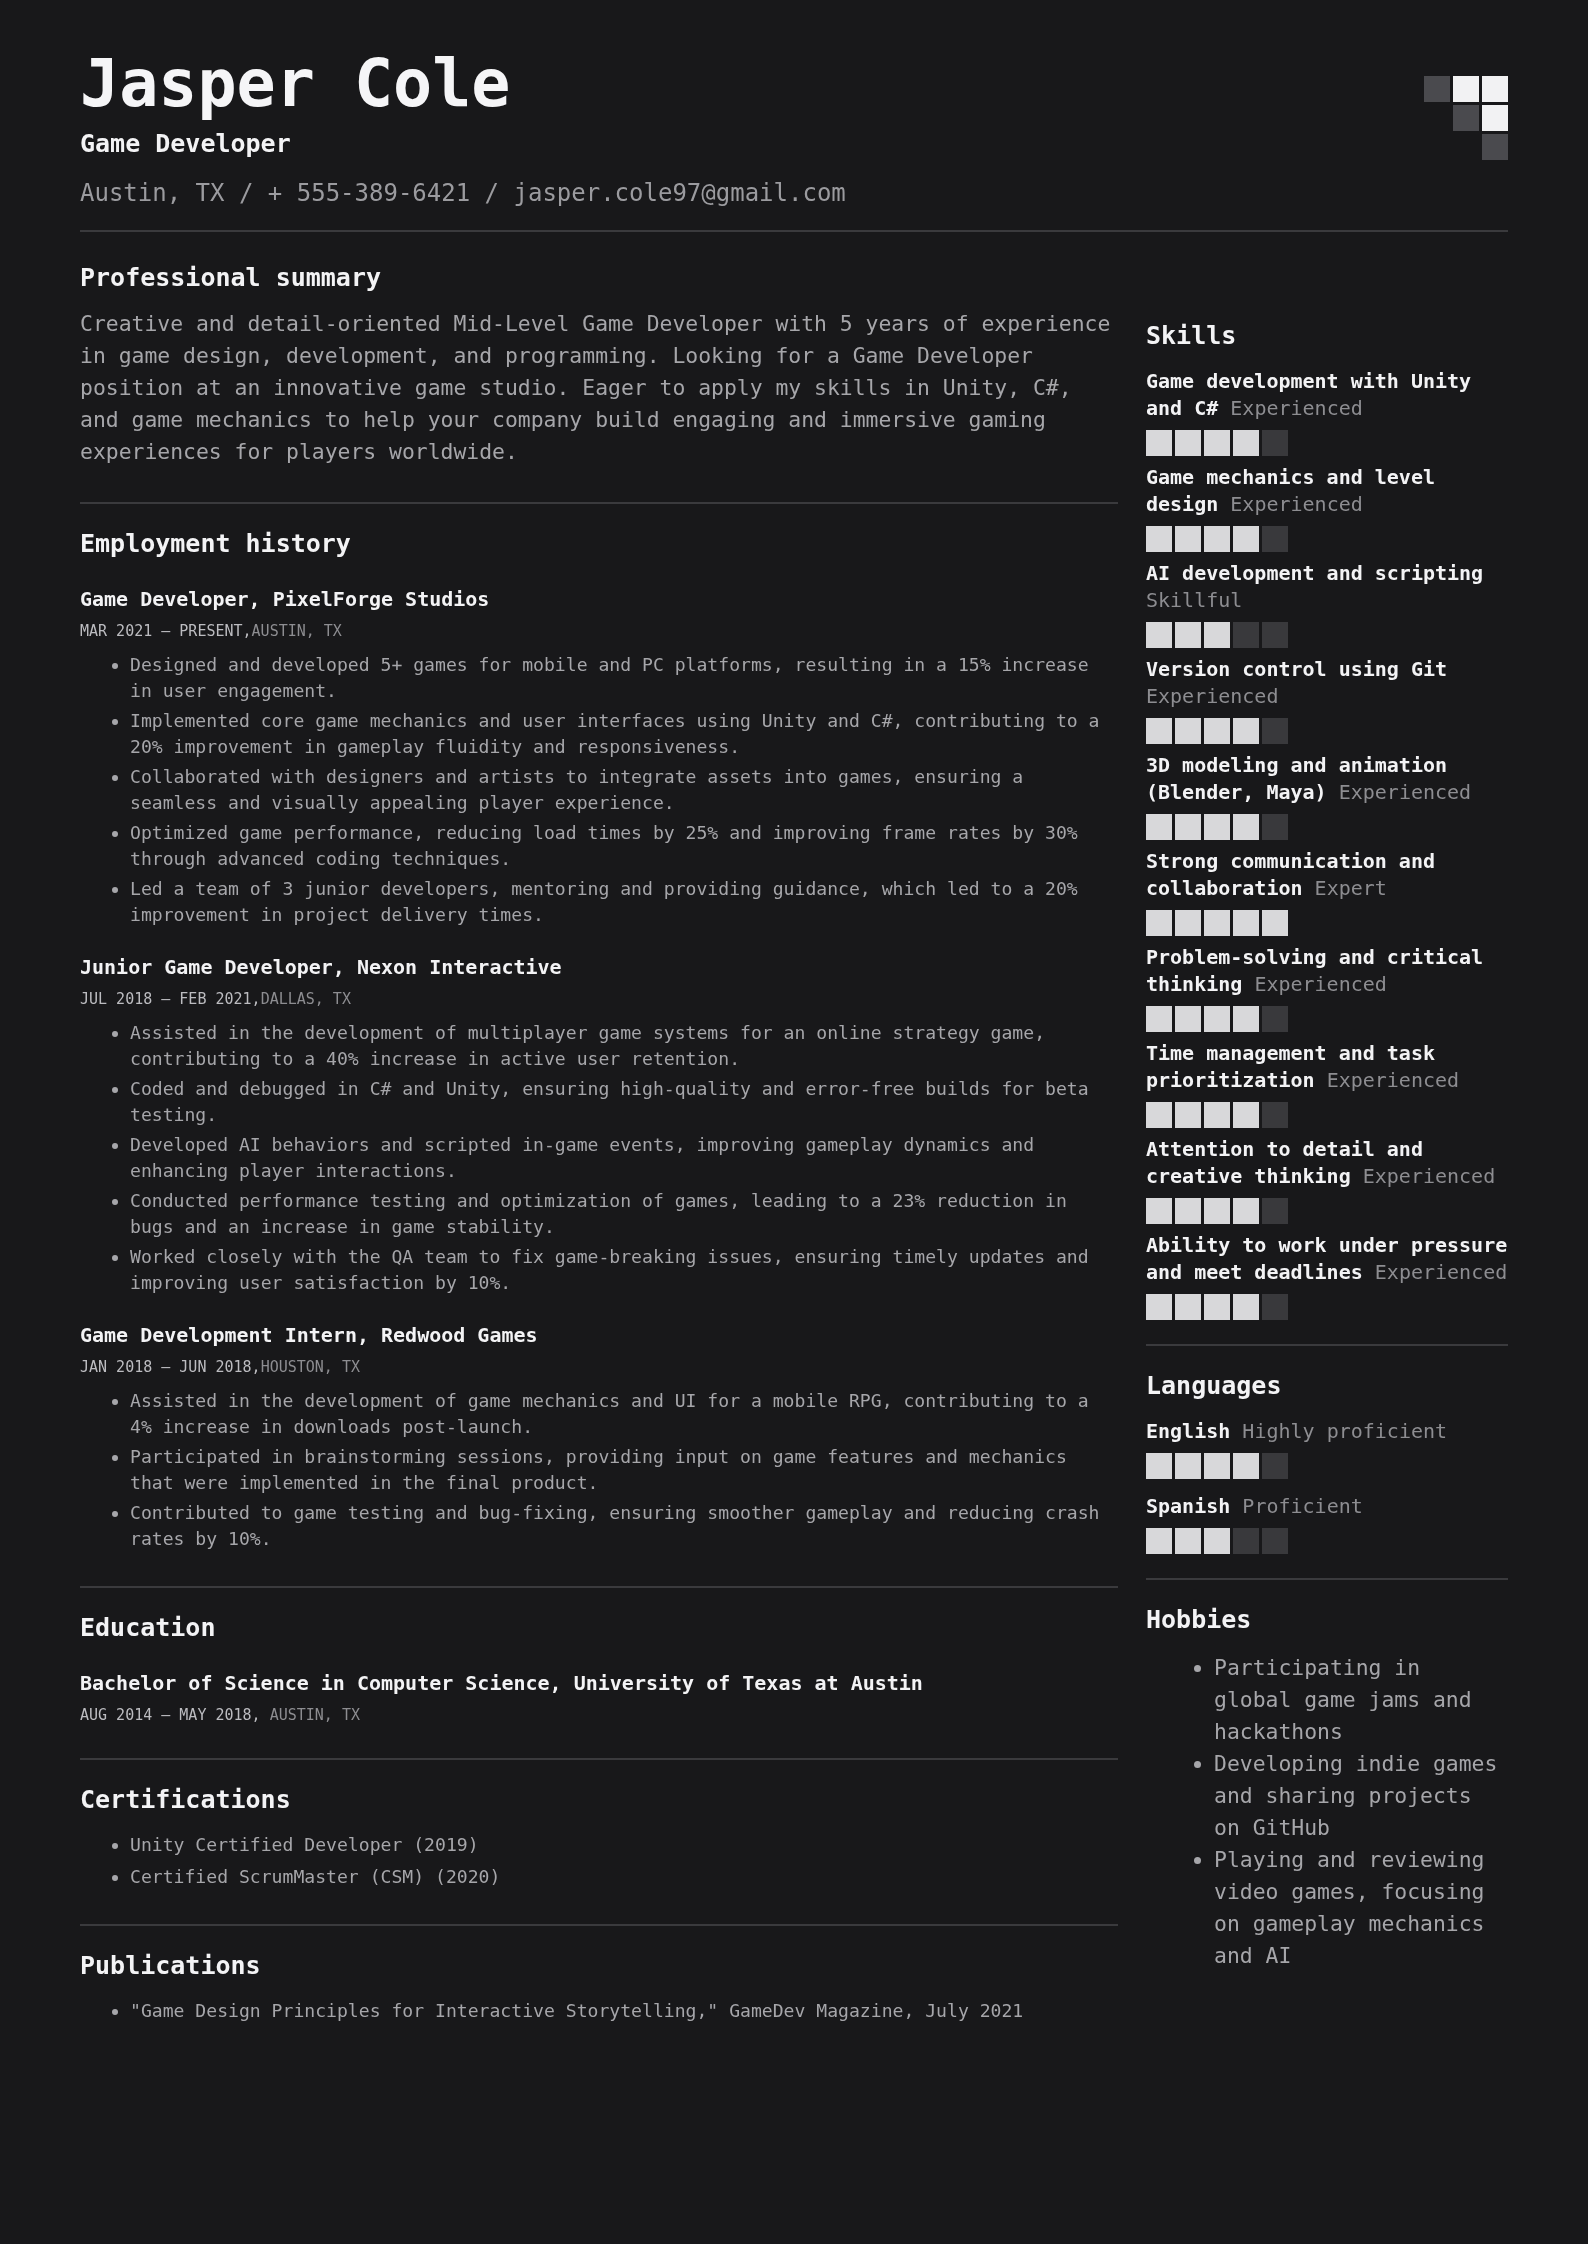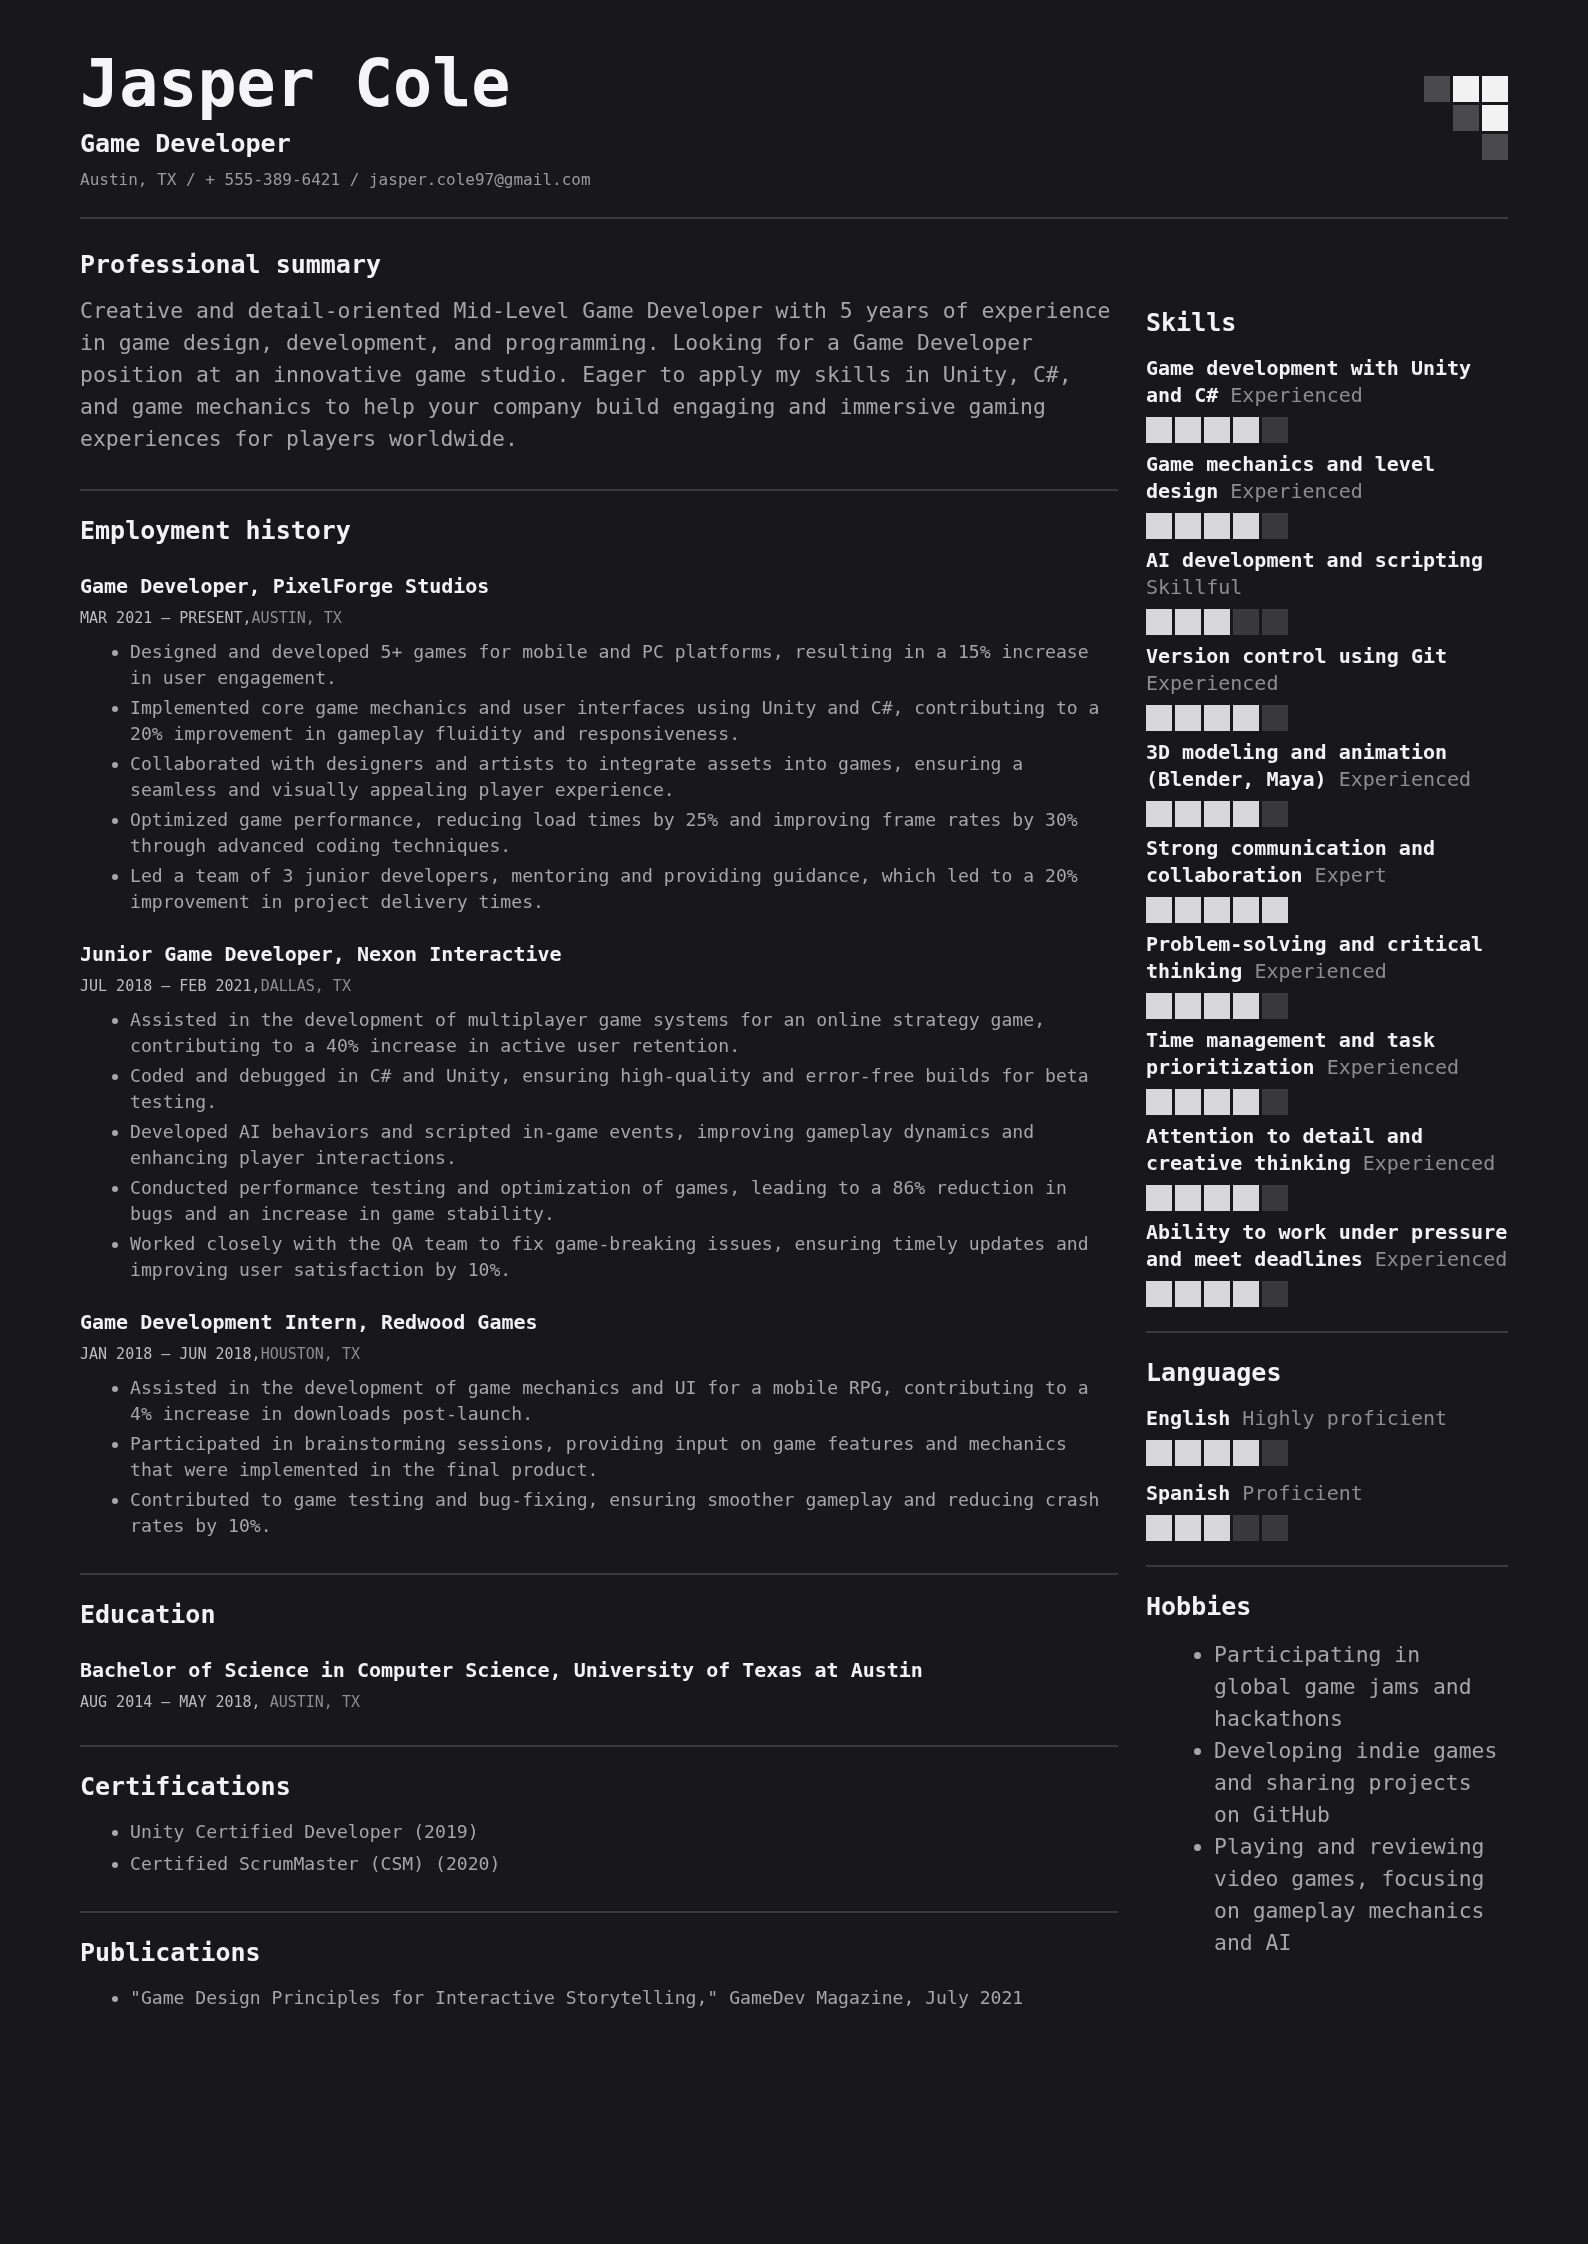"Austin, TX / + 555-389-6421" .contact { font-size: 16px -> 24px; margin: 11px 0 0 -> 24px 0 0 }
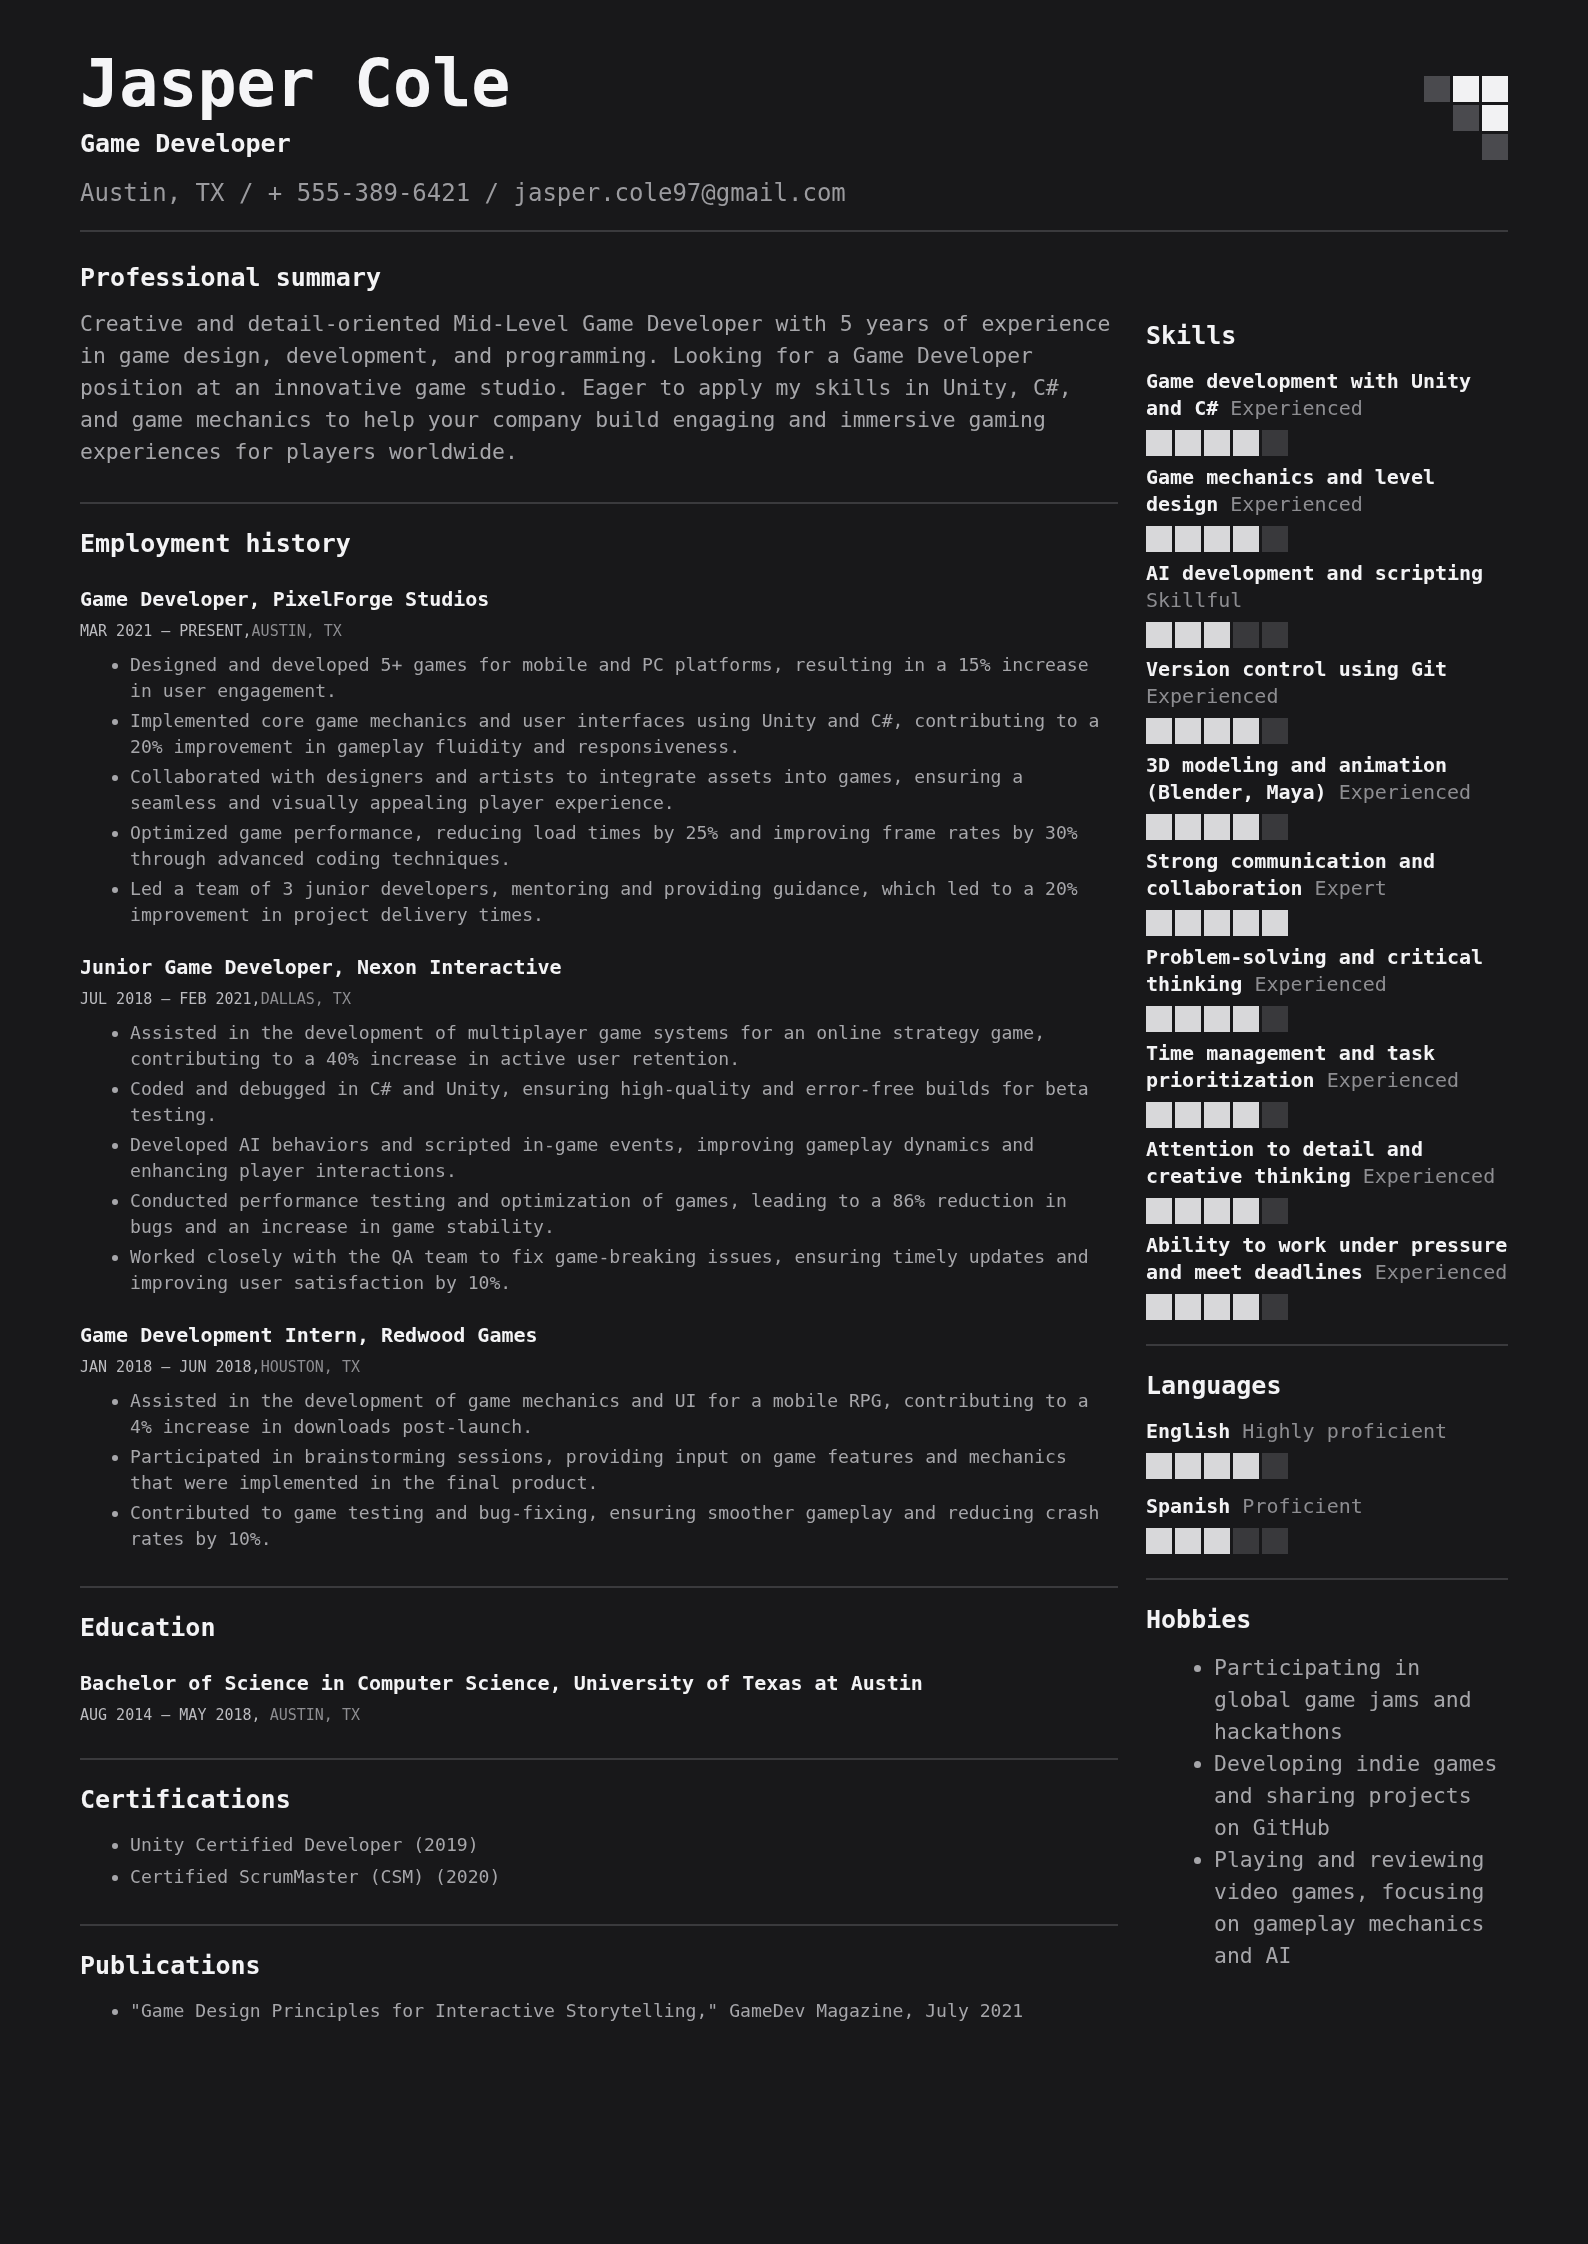"Conducted performance testing and" li { text: 86% -> 23% }
